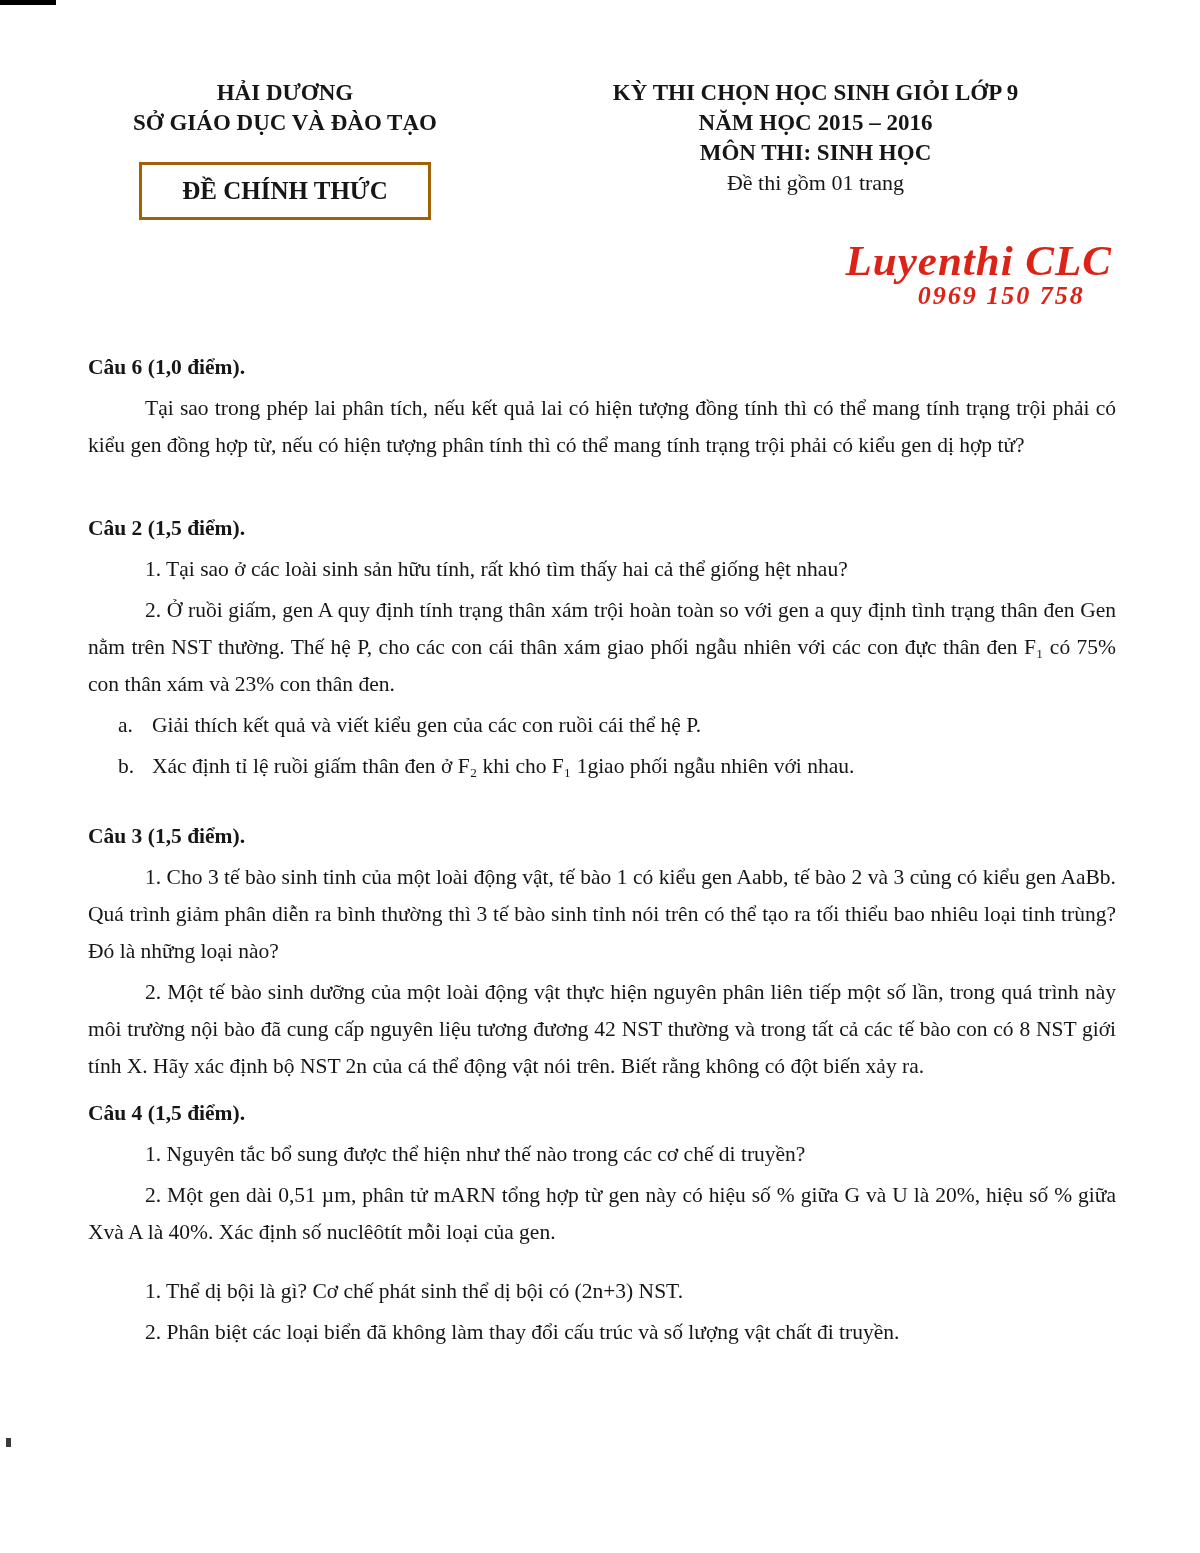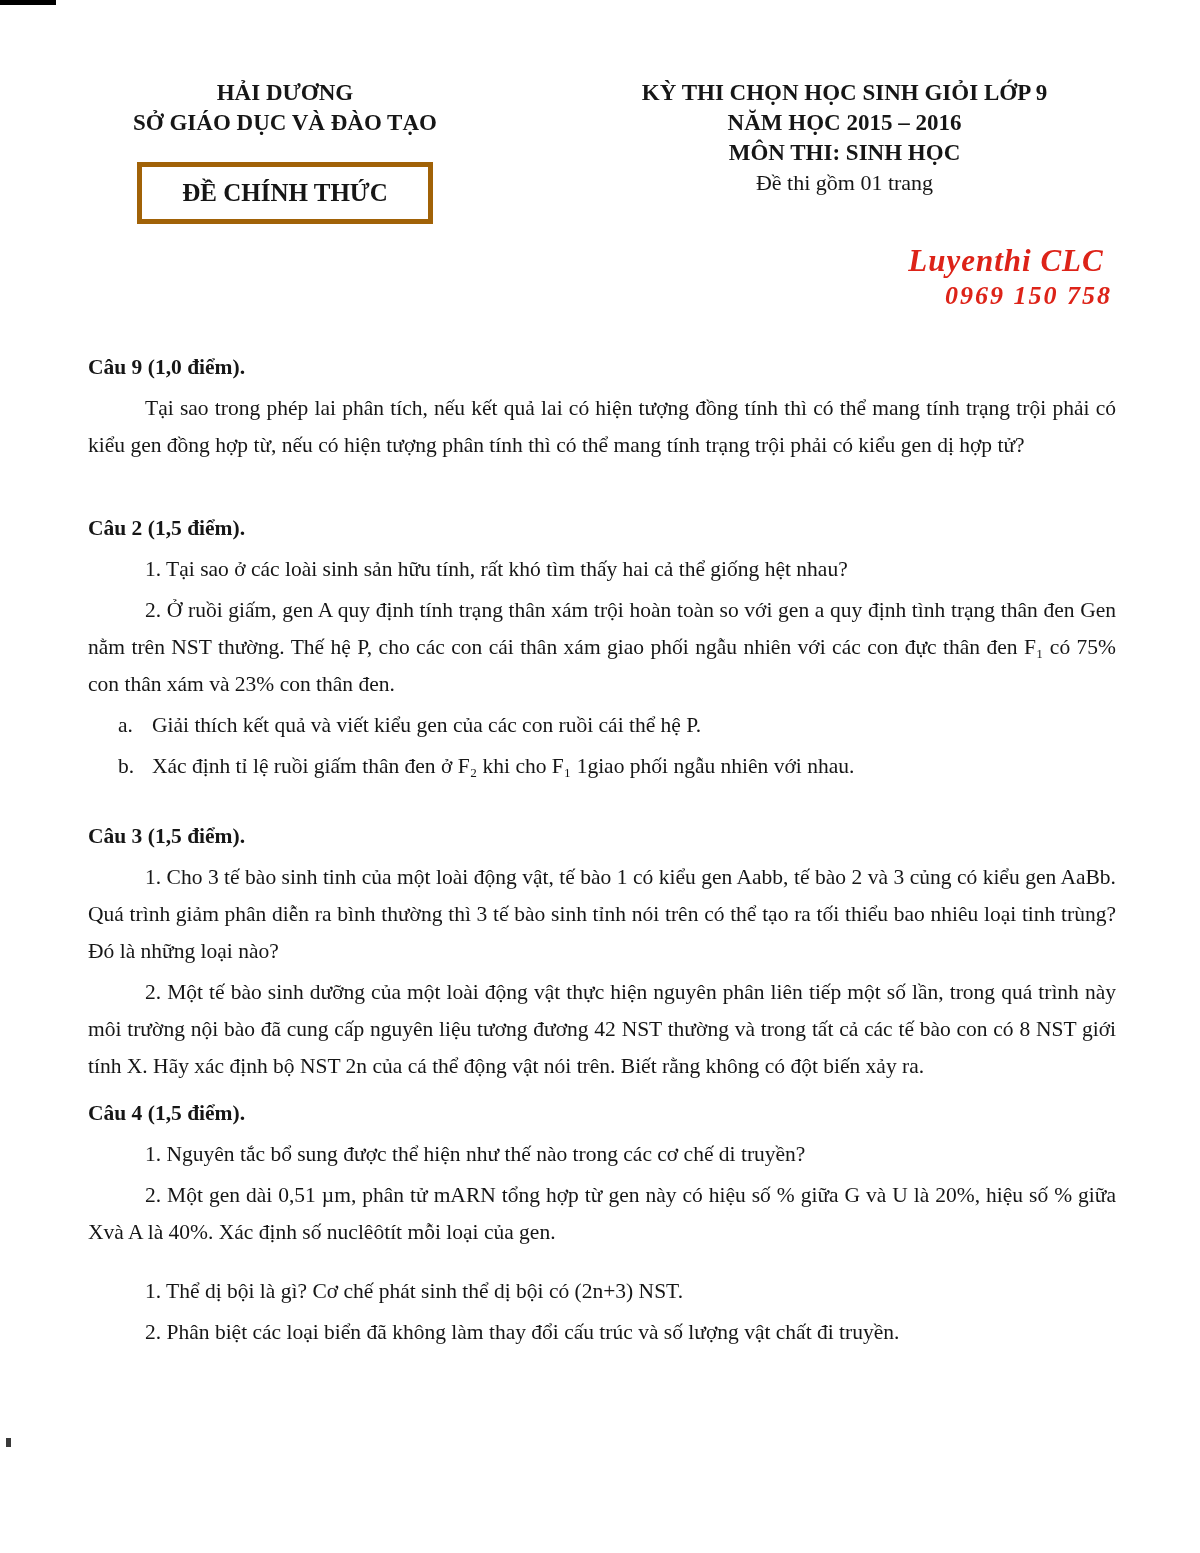"KỲ THI CHỌN HỌC SINH" .header-right { left: 532px -> 503px }
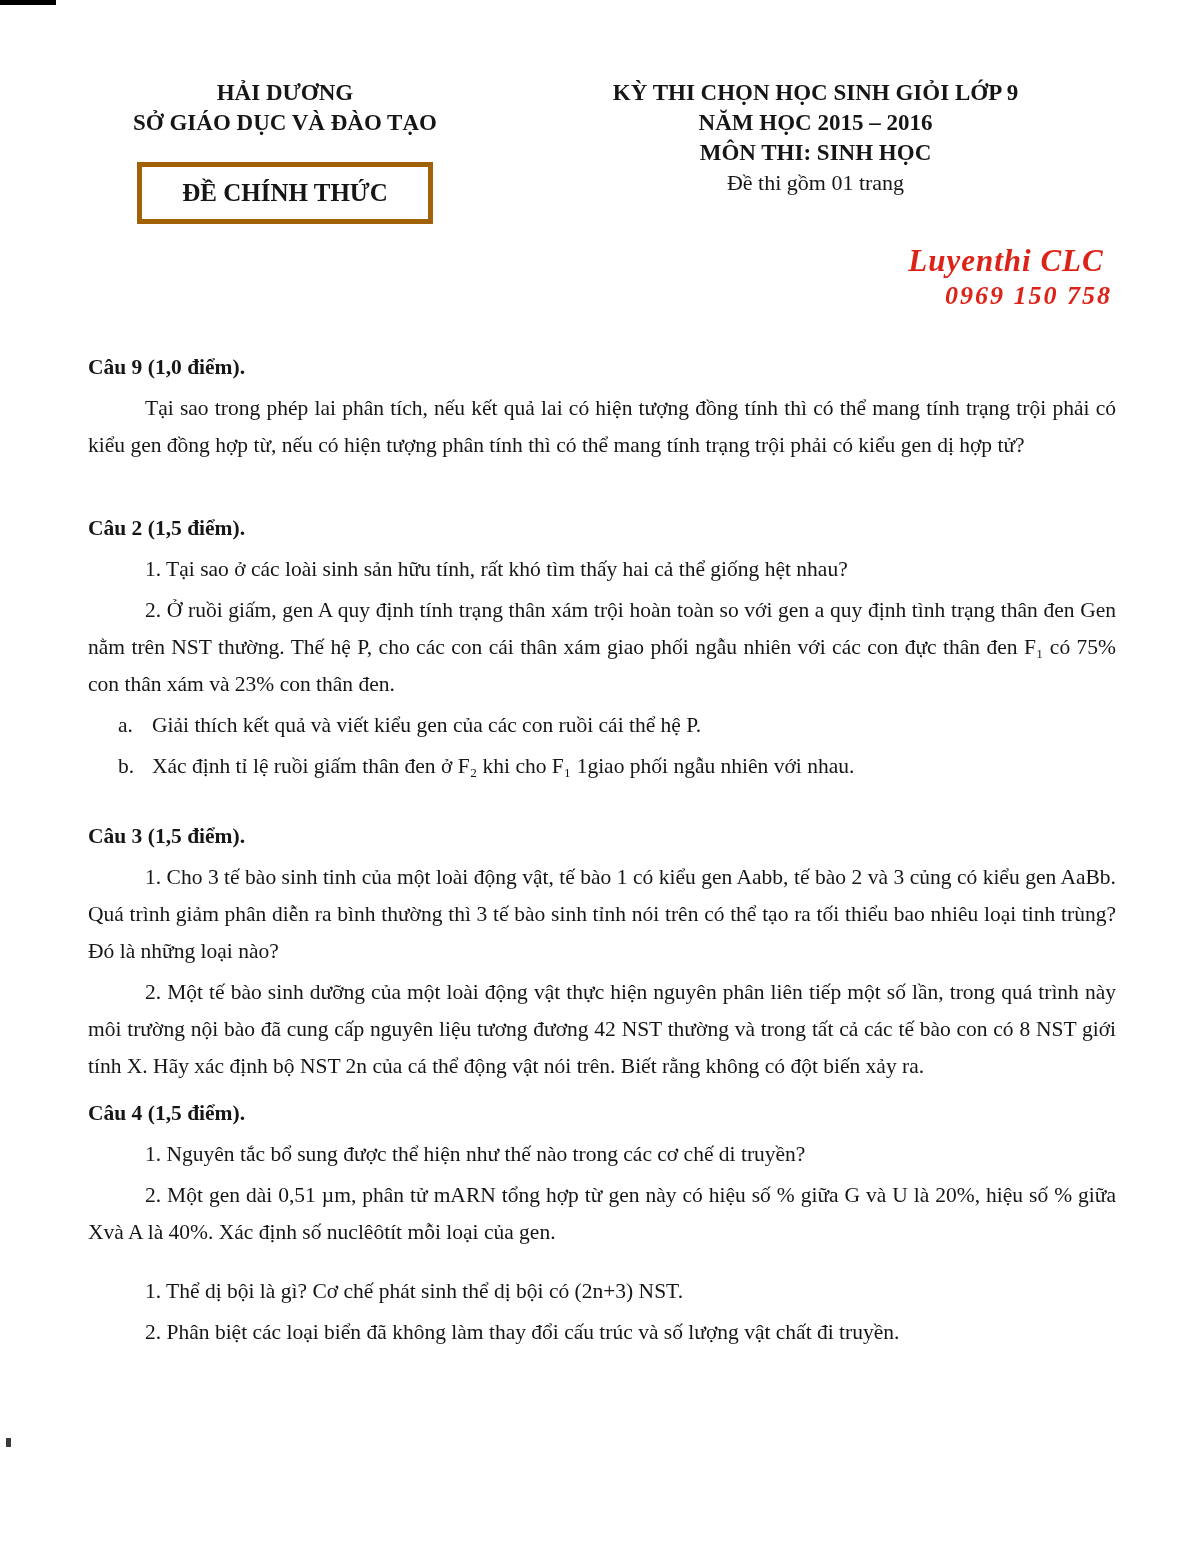"ĐỀ CHÍNH THỨC" .exam-box { border: 5px solid #a16207 -> 3px solid #a16207 }
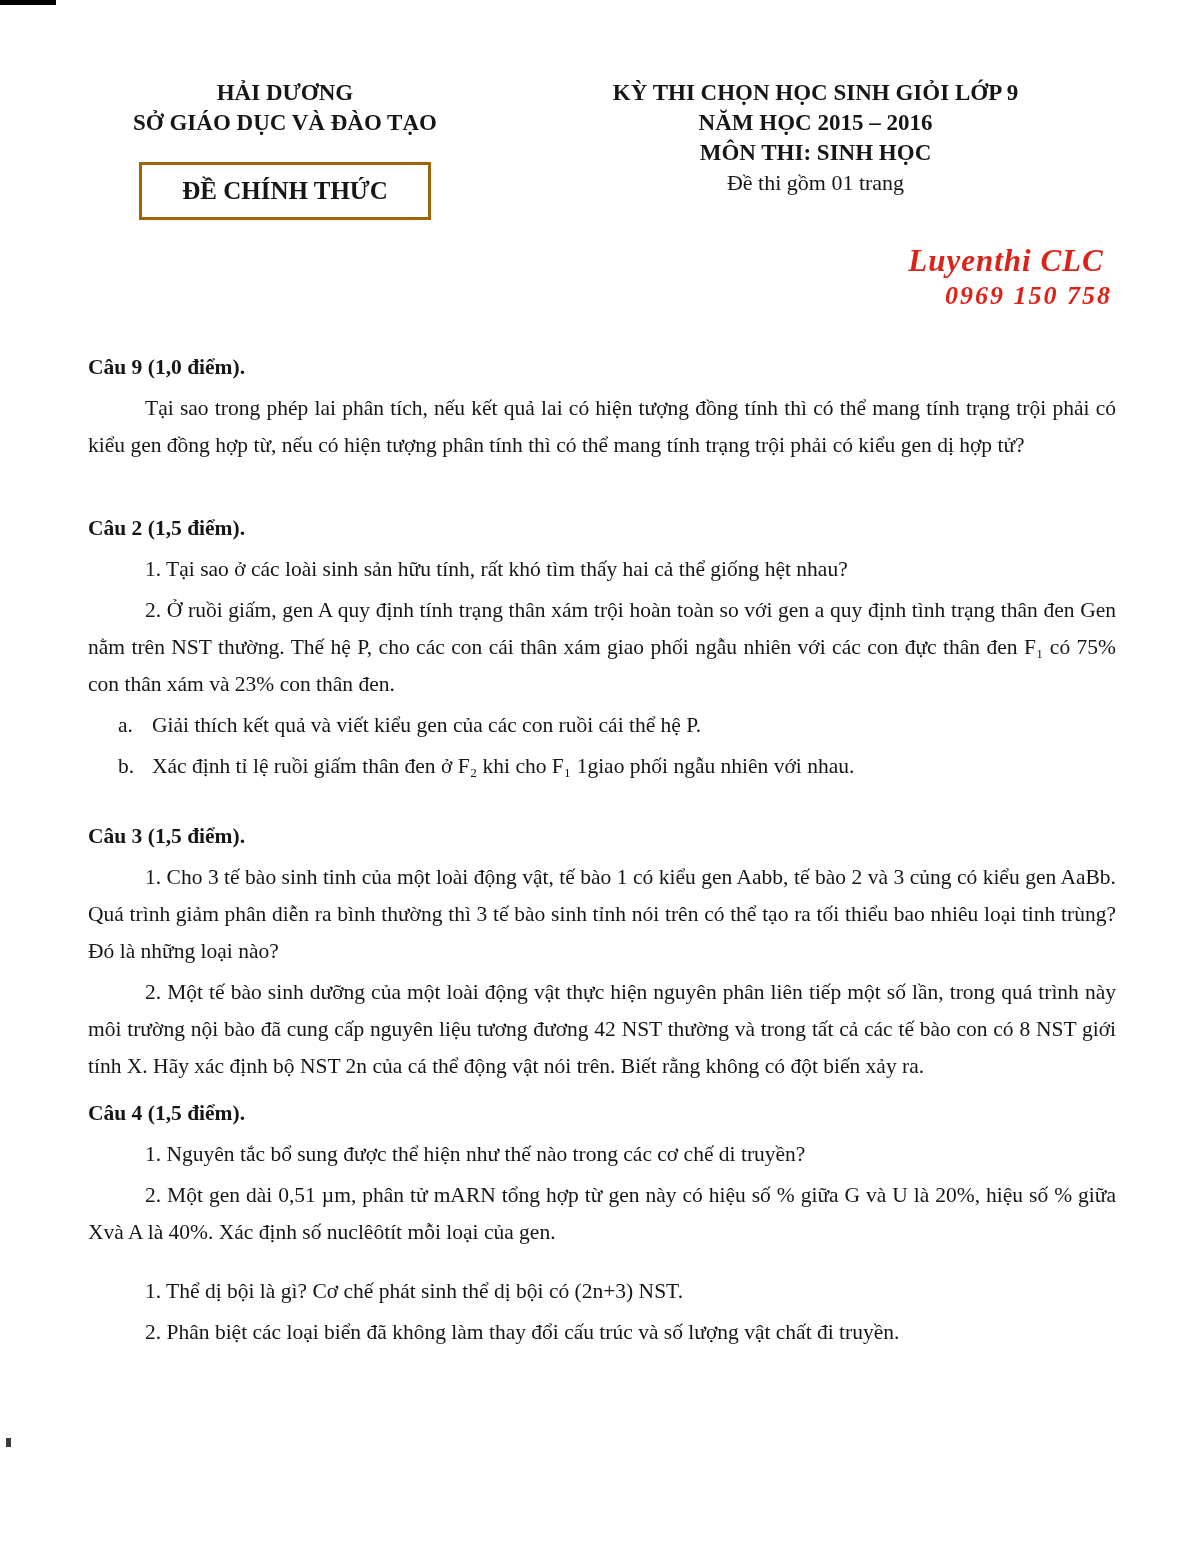"Luyenthi CLC" .logo-name { font-size: 31px -> 43px }
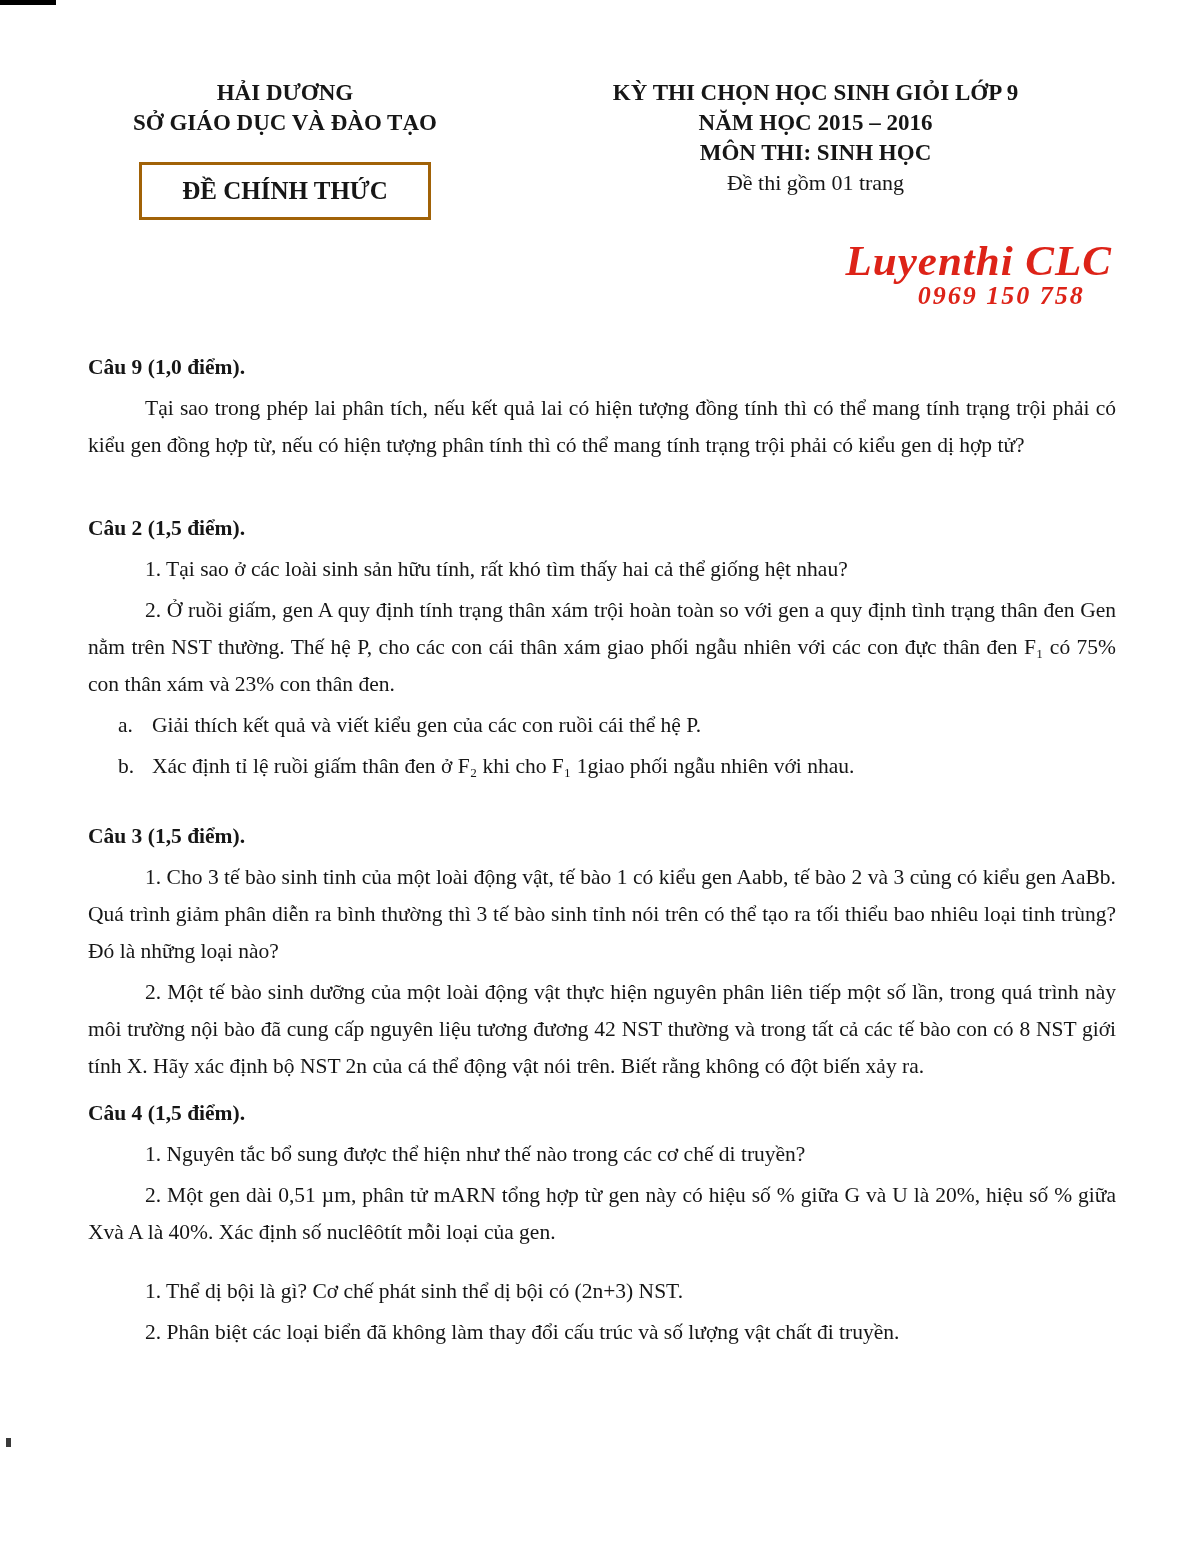"Câu 9 (1,0 điểm)." div.q-title { text: 9 -> 6 }
